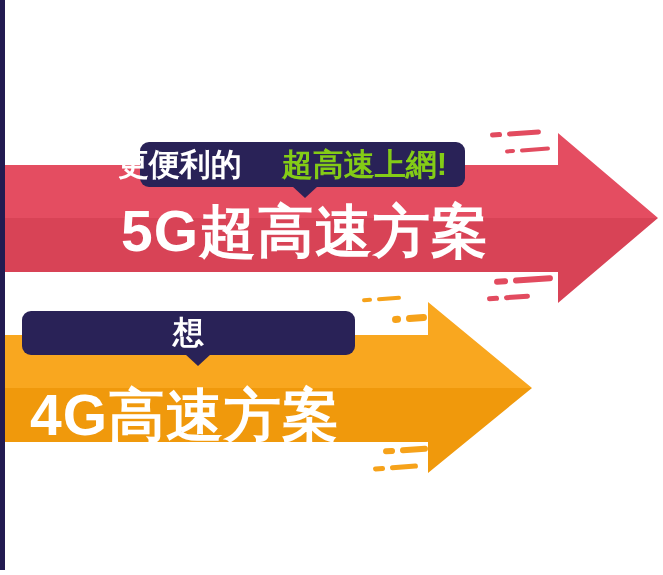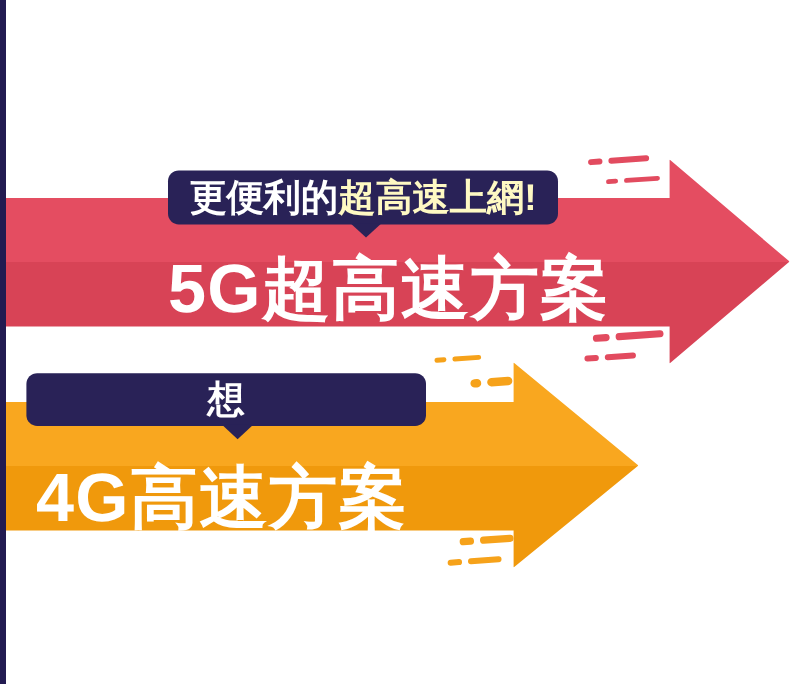"更便利的" .badge { gap: none -> 40px }
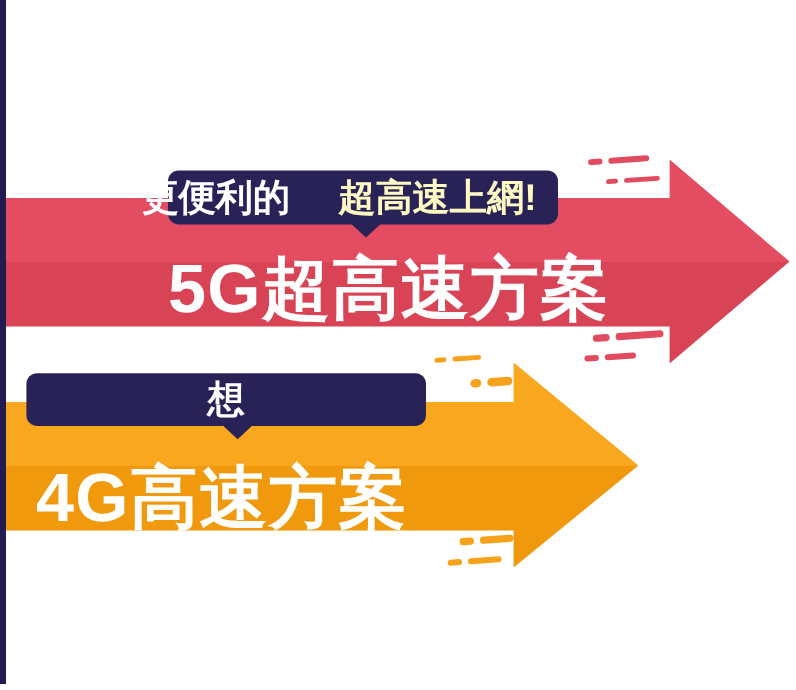"超高速上網!" .badge .hl { color: #fef9c3 -> #84cc16 }
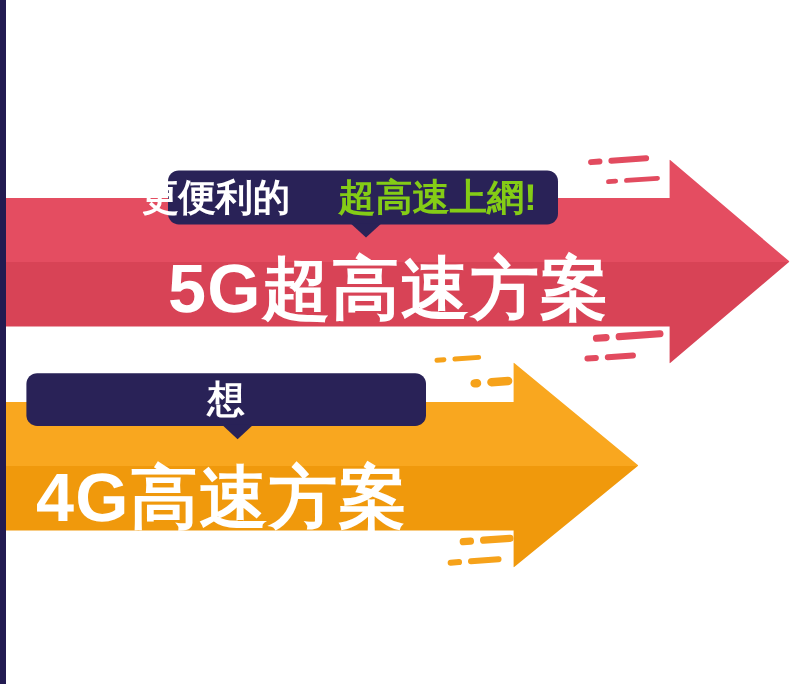"5G超高速方案" .t5g { left: 140px -> 121px; margin-top: 10px -> none }
